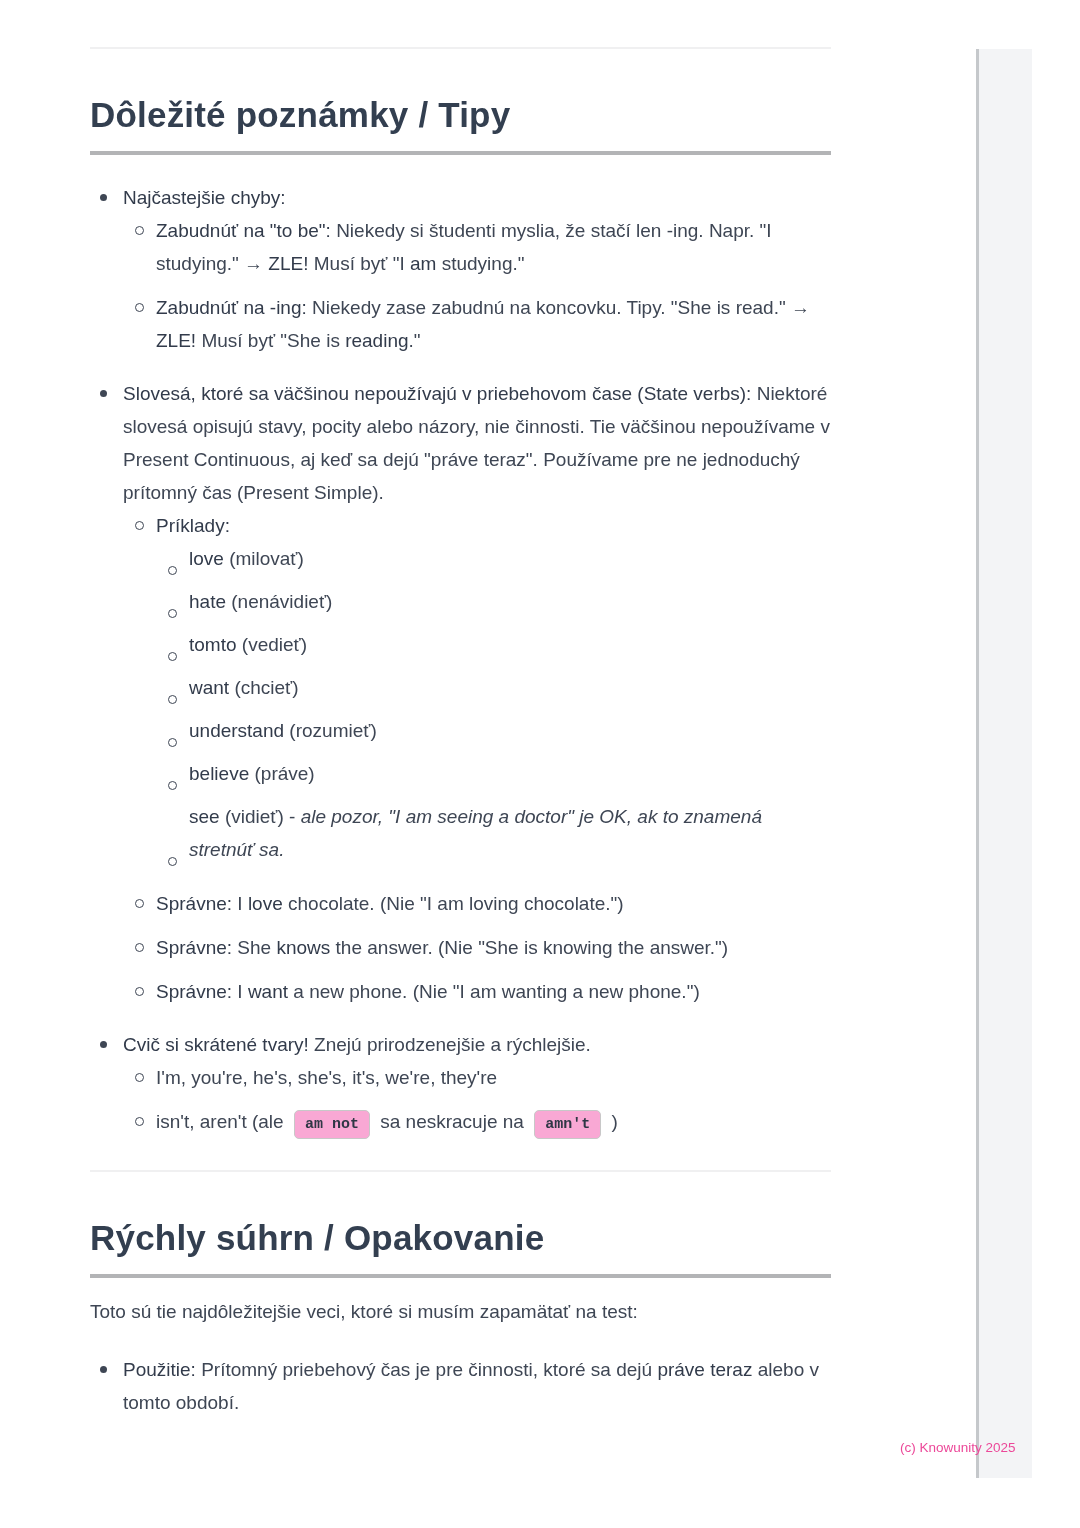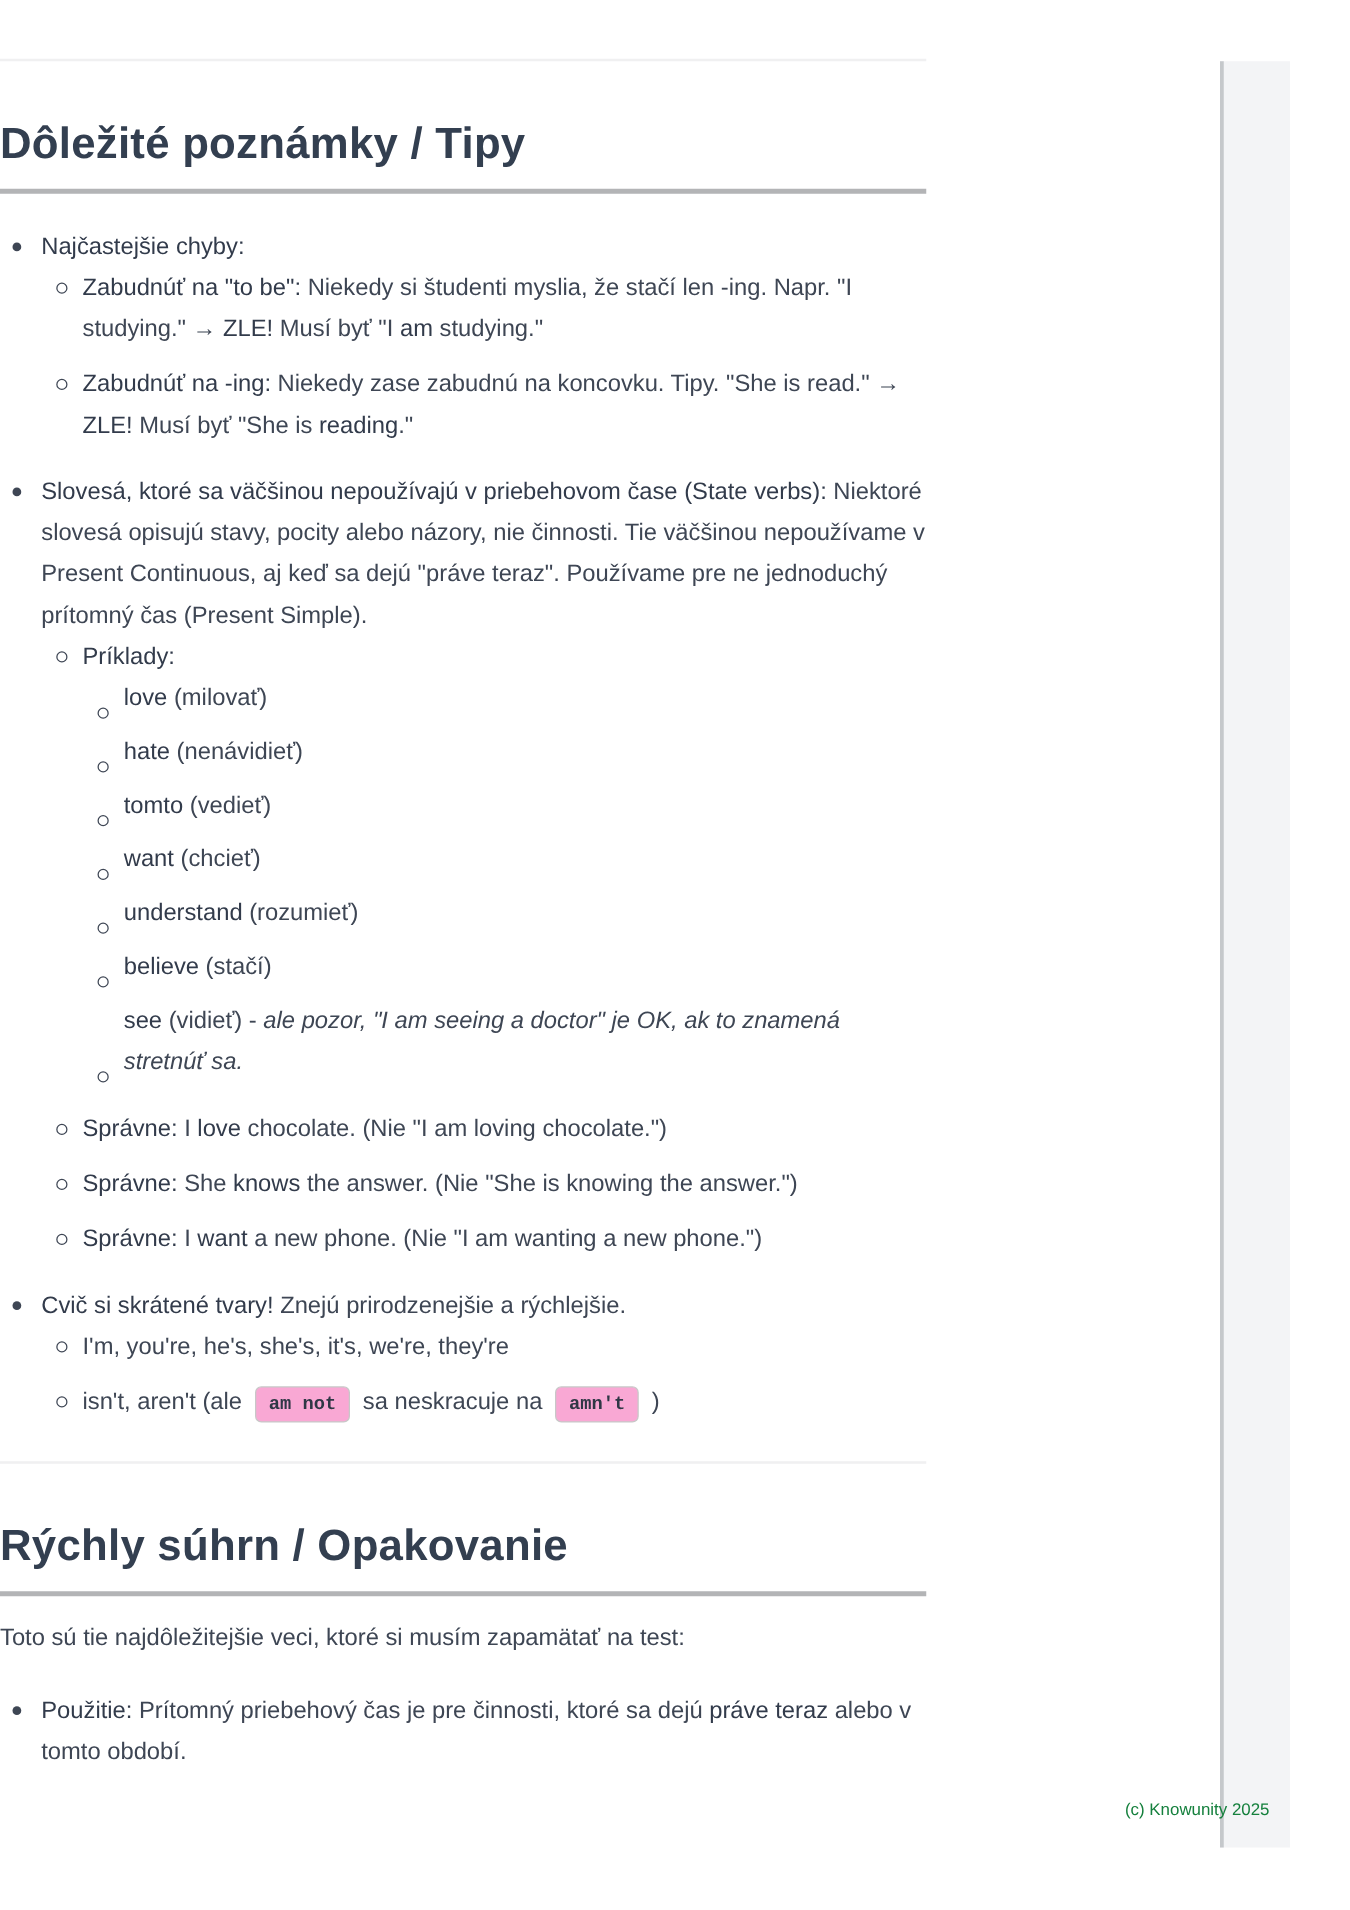"Dôležité poznámky / Tipy" .content { margin-left: none -> 90px }
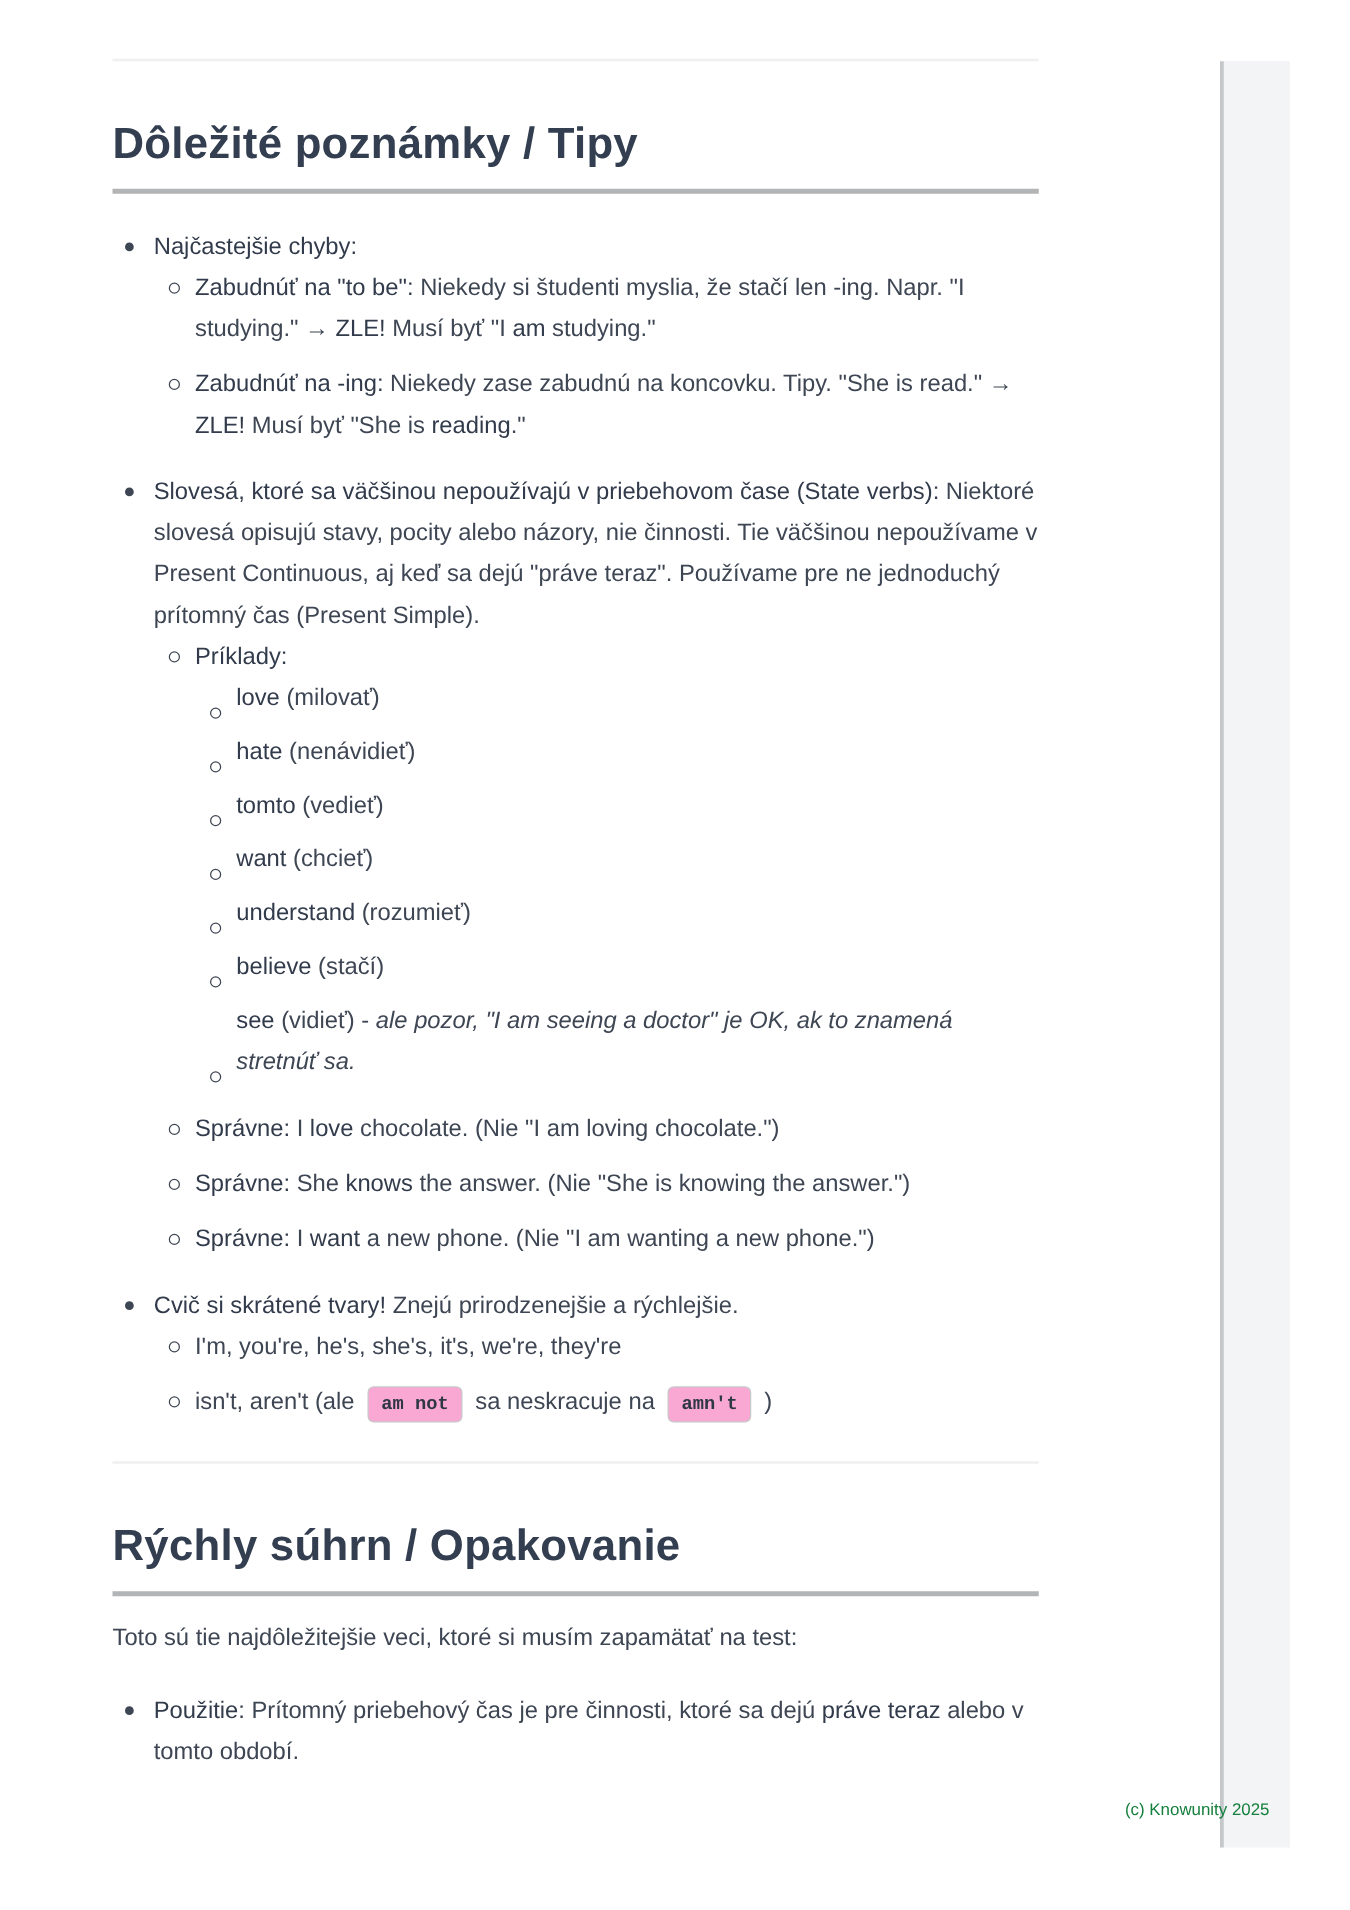"(stačí)" span { text: stačí -> práve }
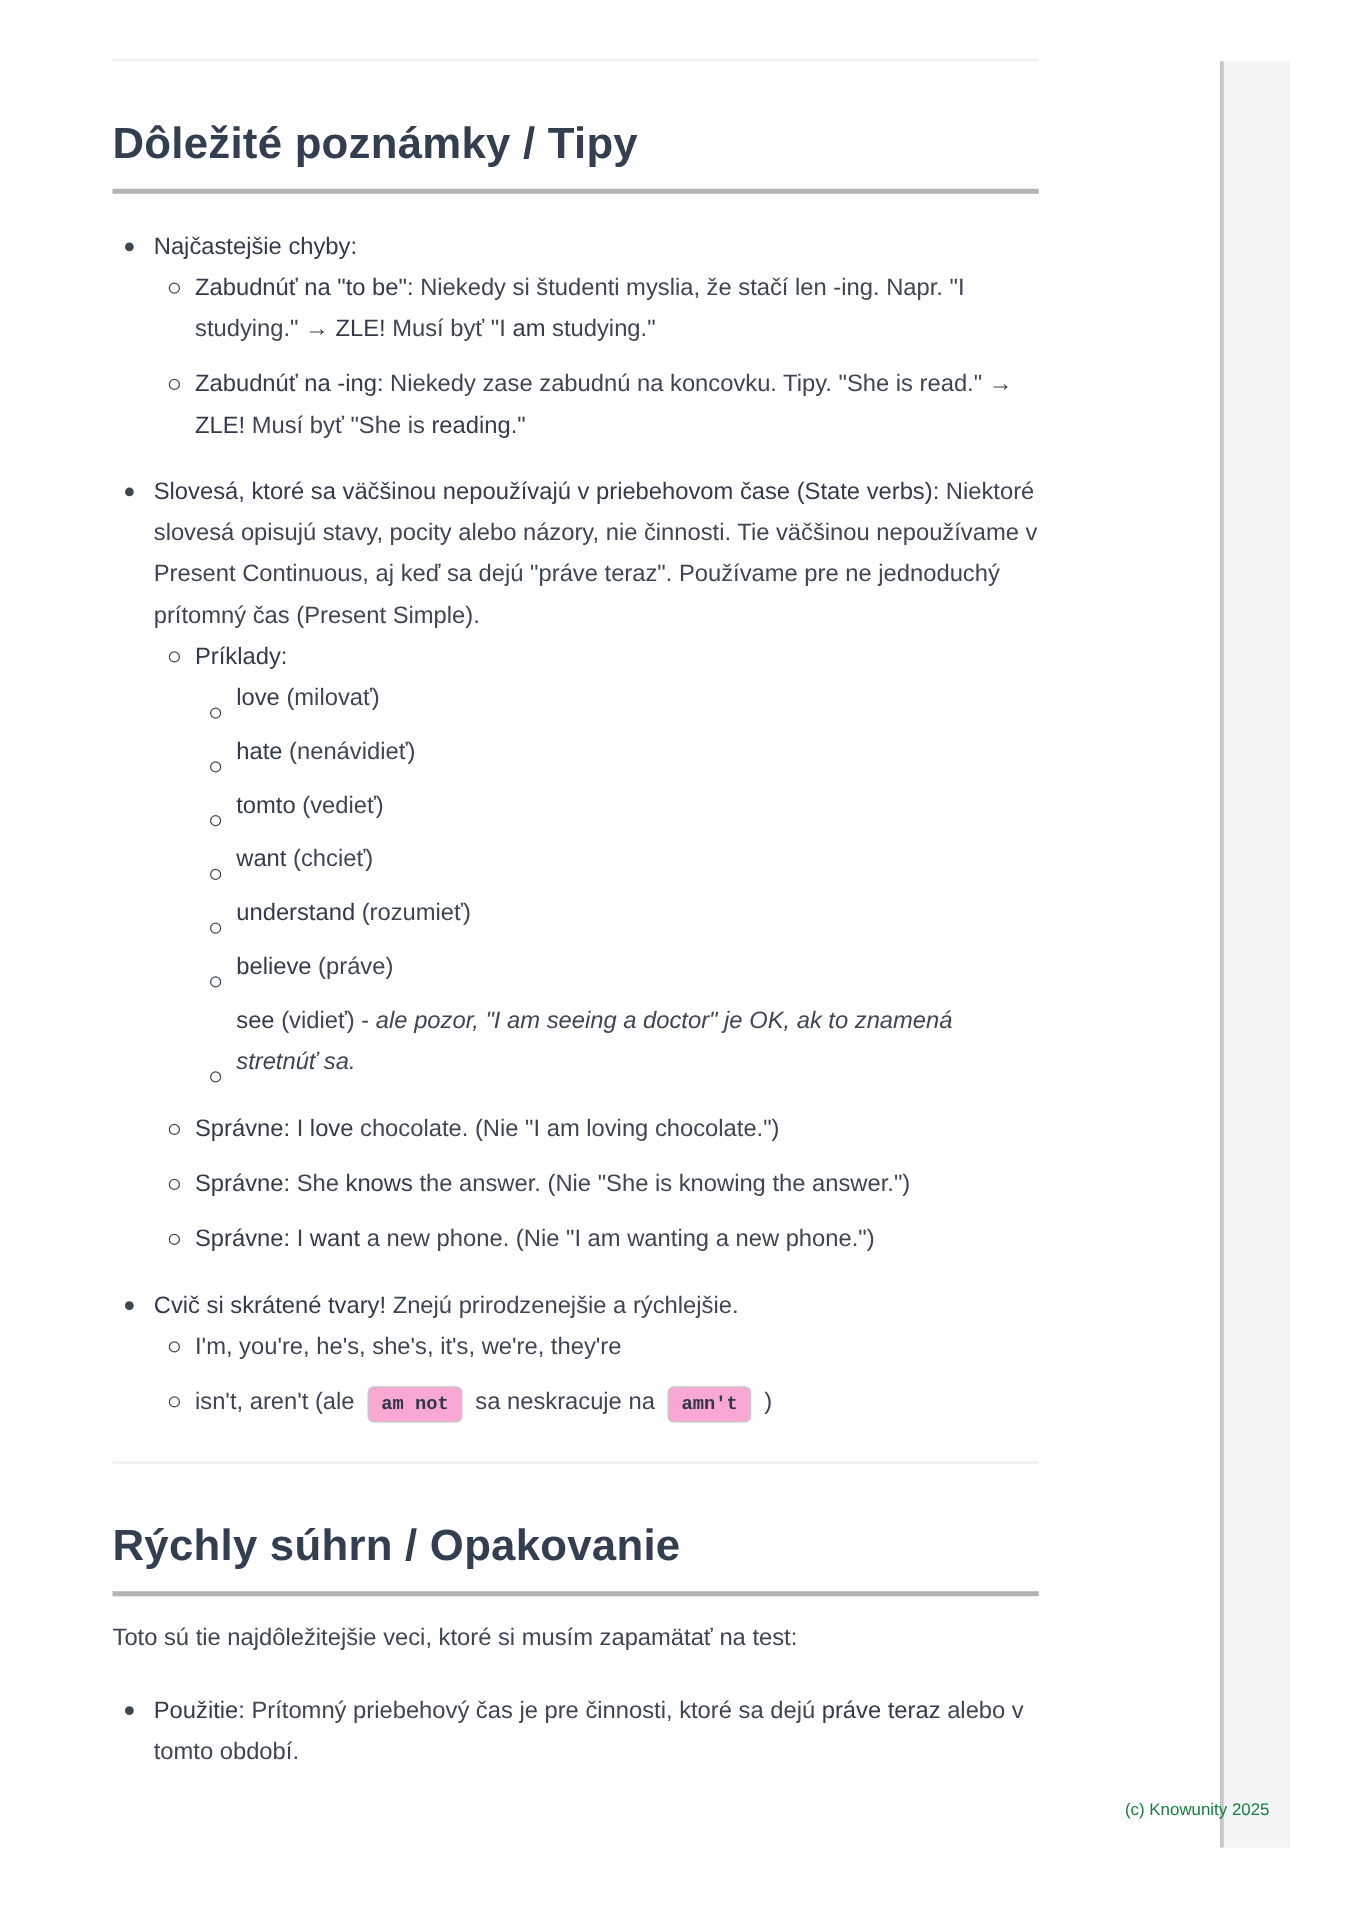"(c) Knowunity 2025" .watermark { color: #15803d -> #ec4899 }
